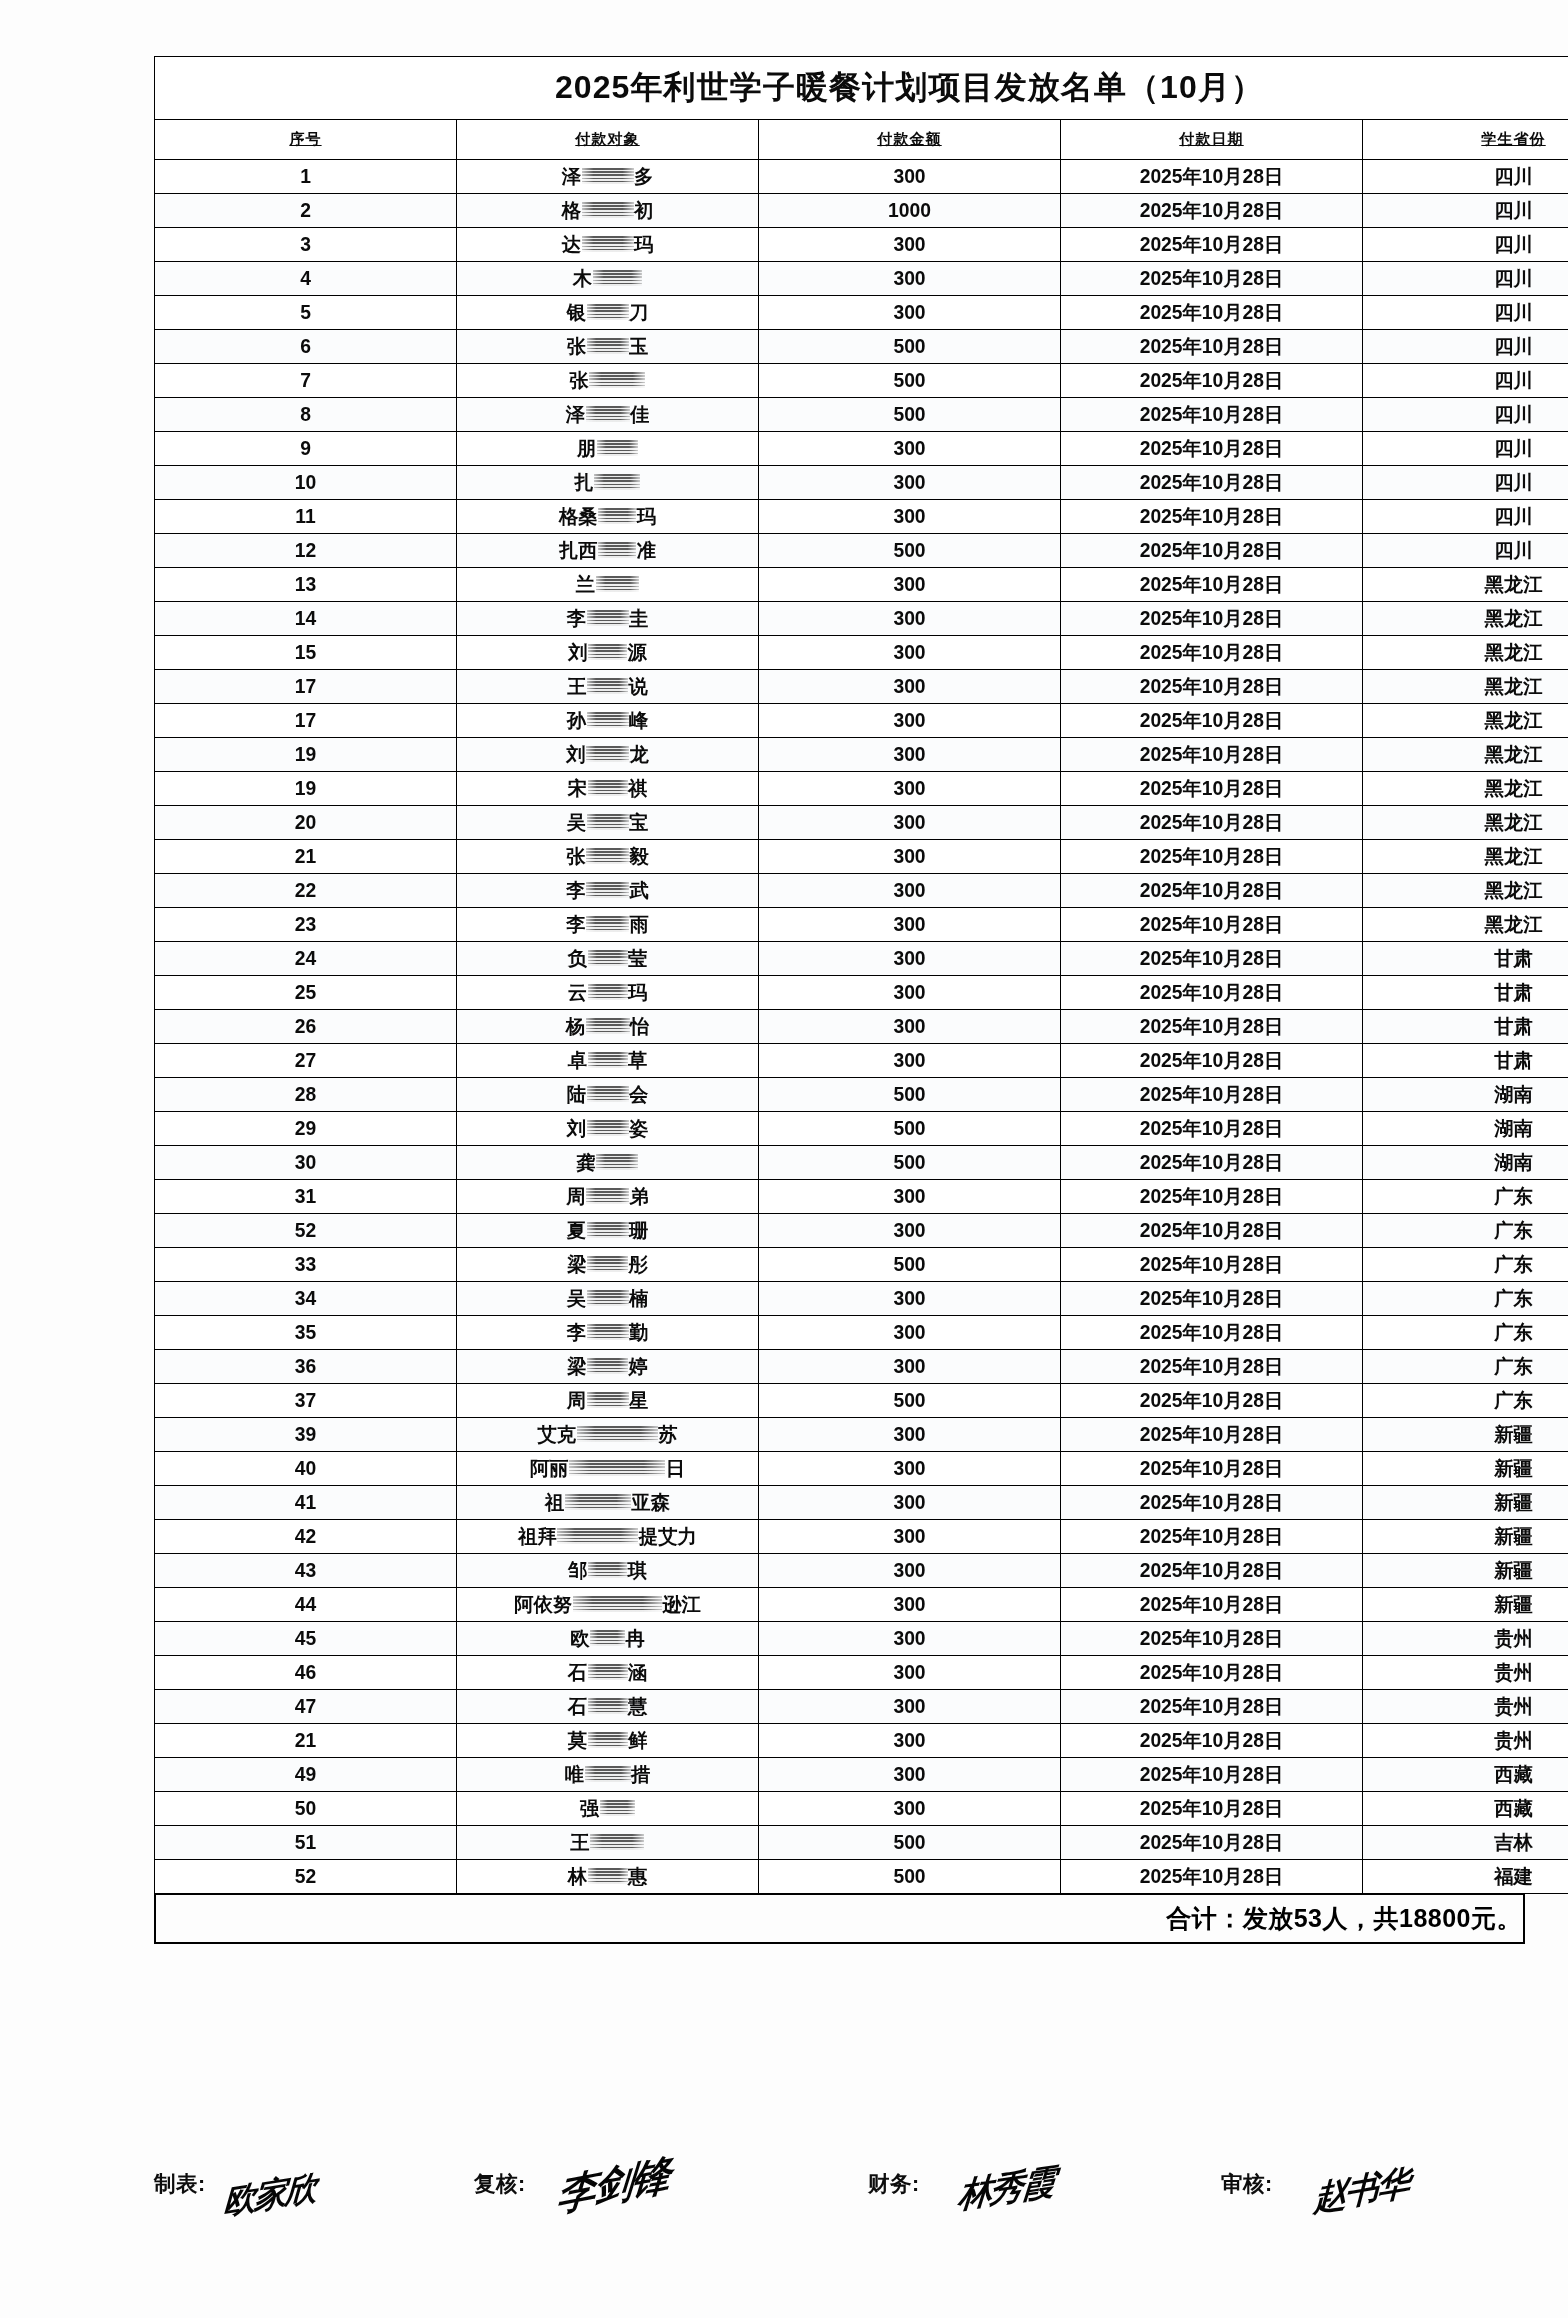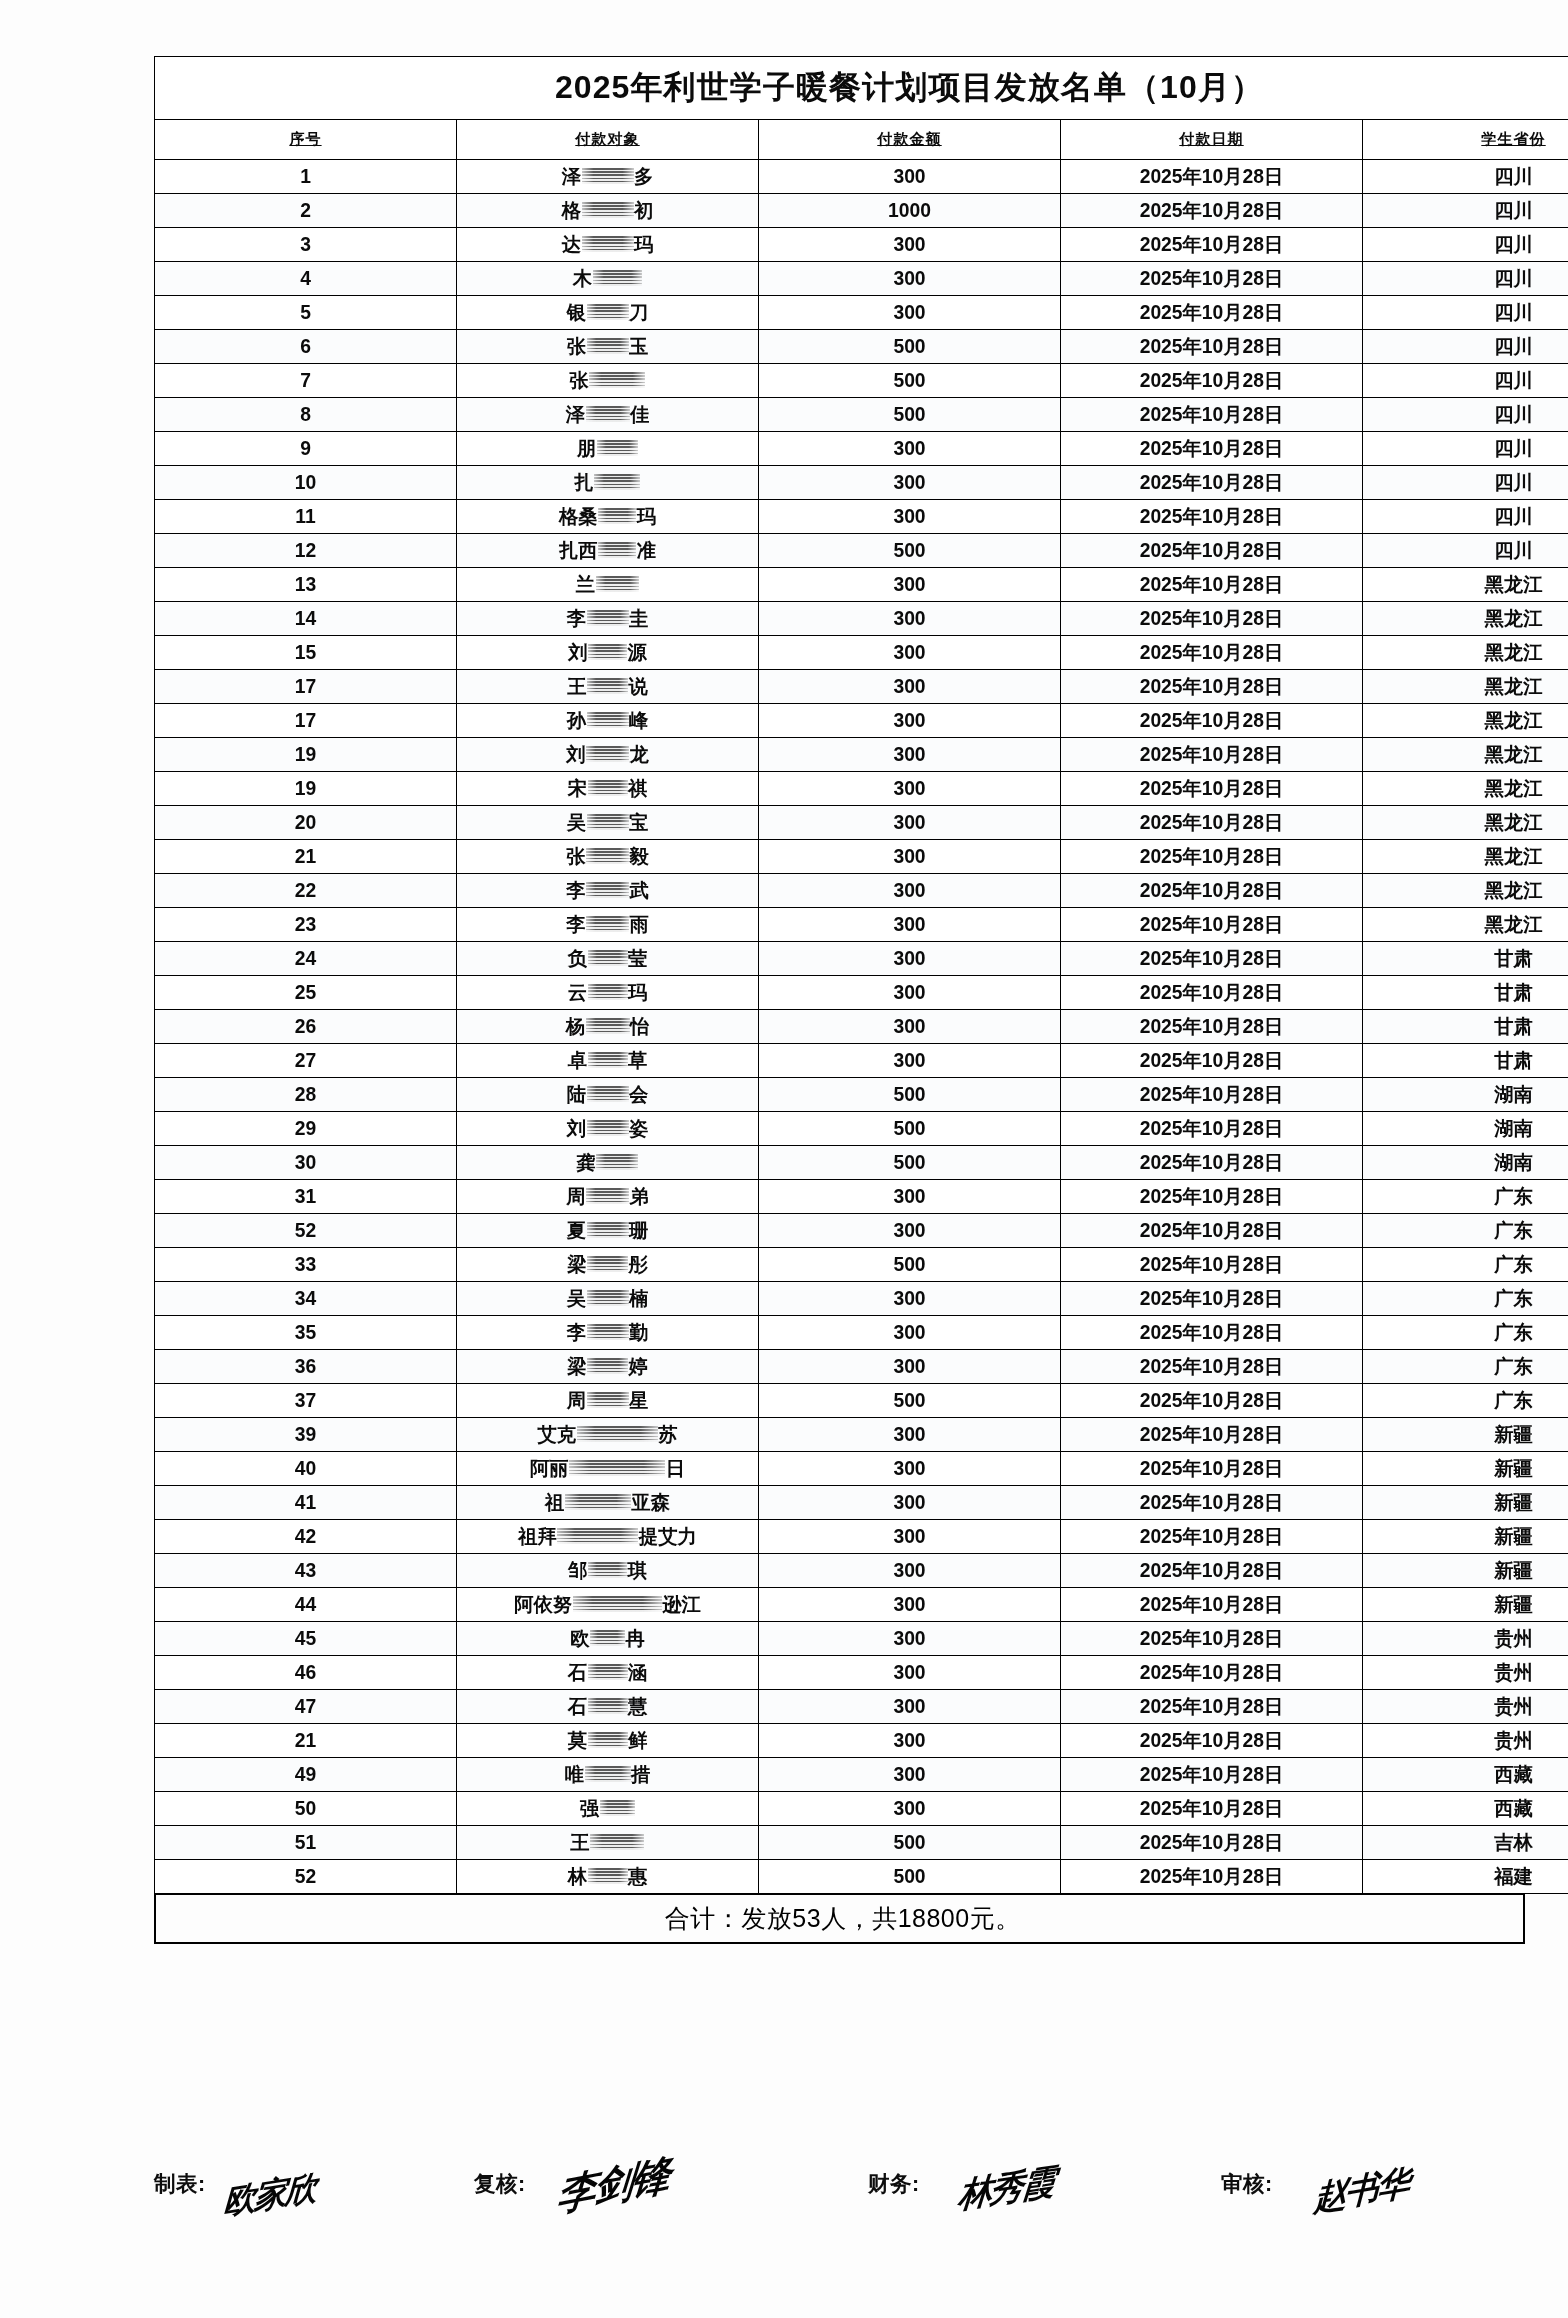"合计：发放53人，共18800元。" table.total td { font-weight: normal -> bold; text-align: center -> right }
